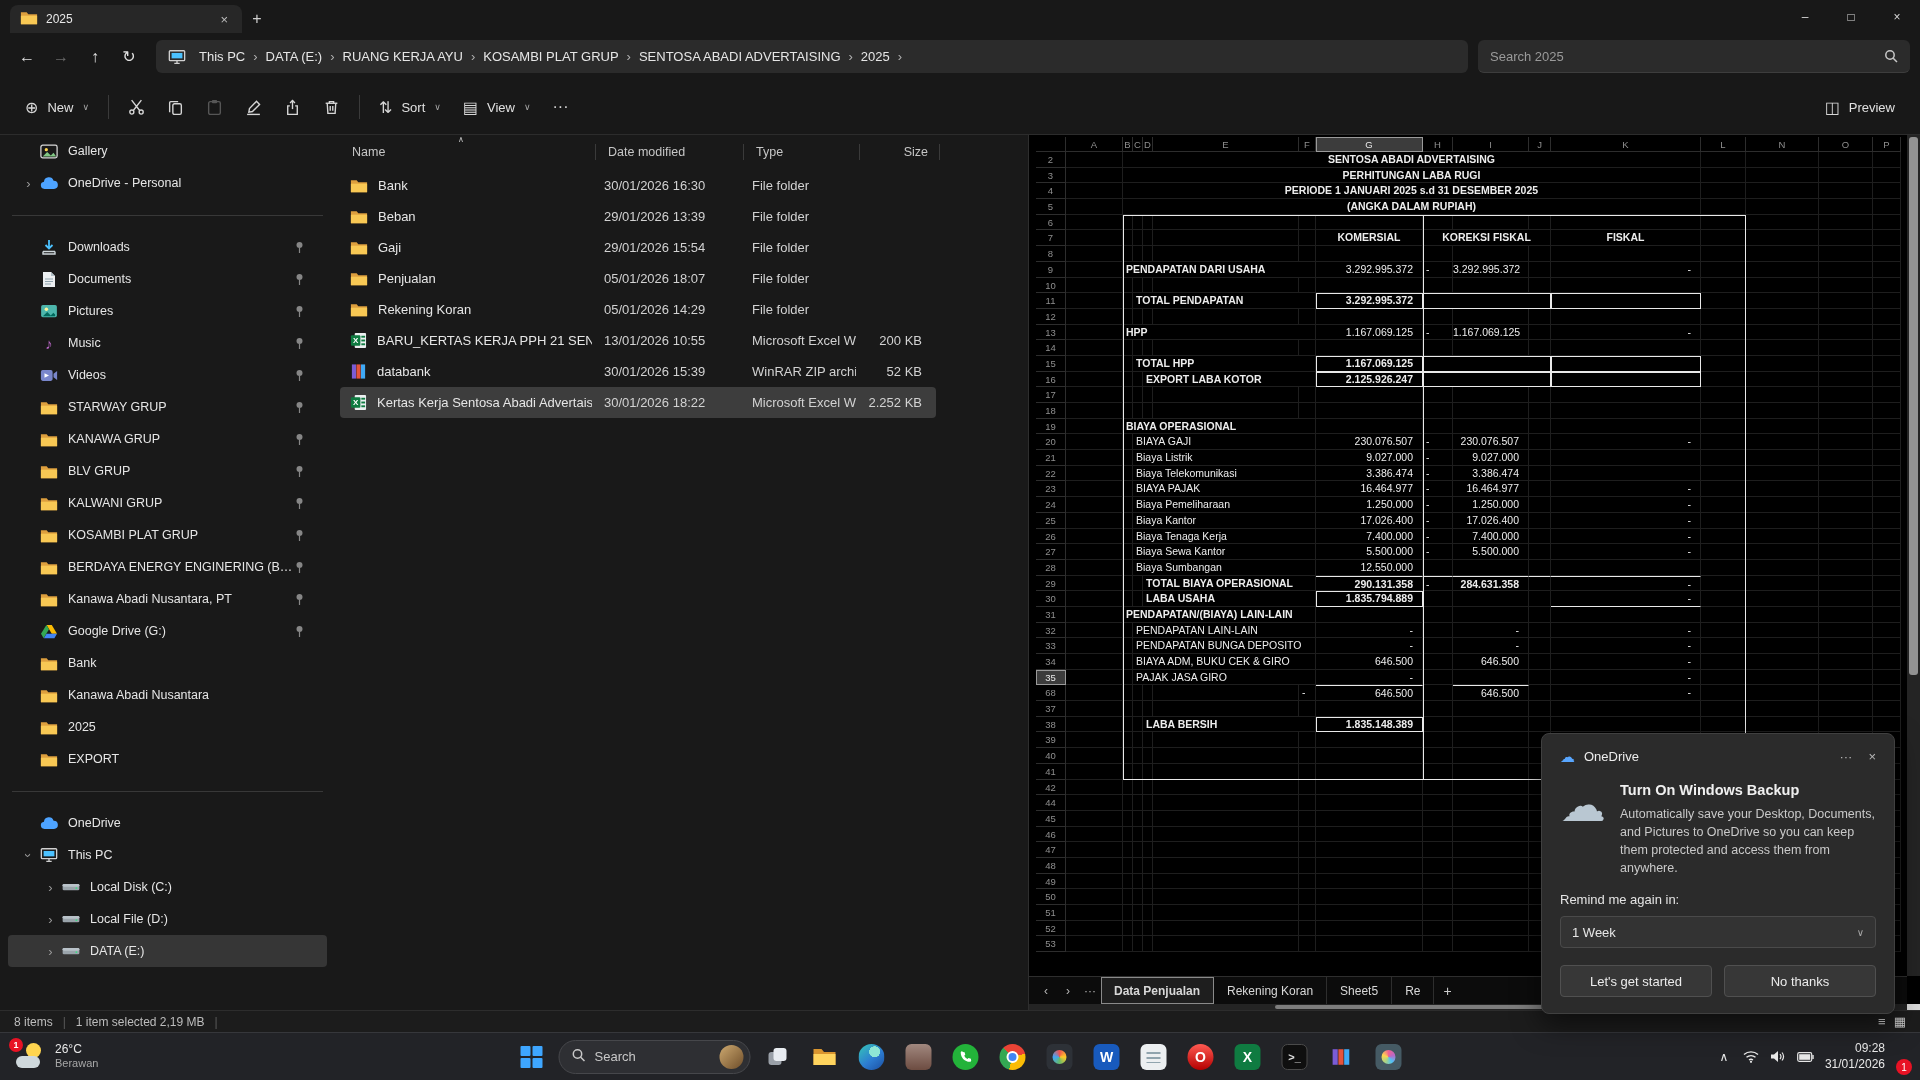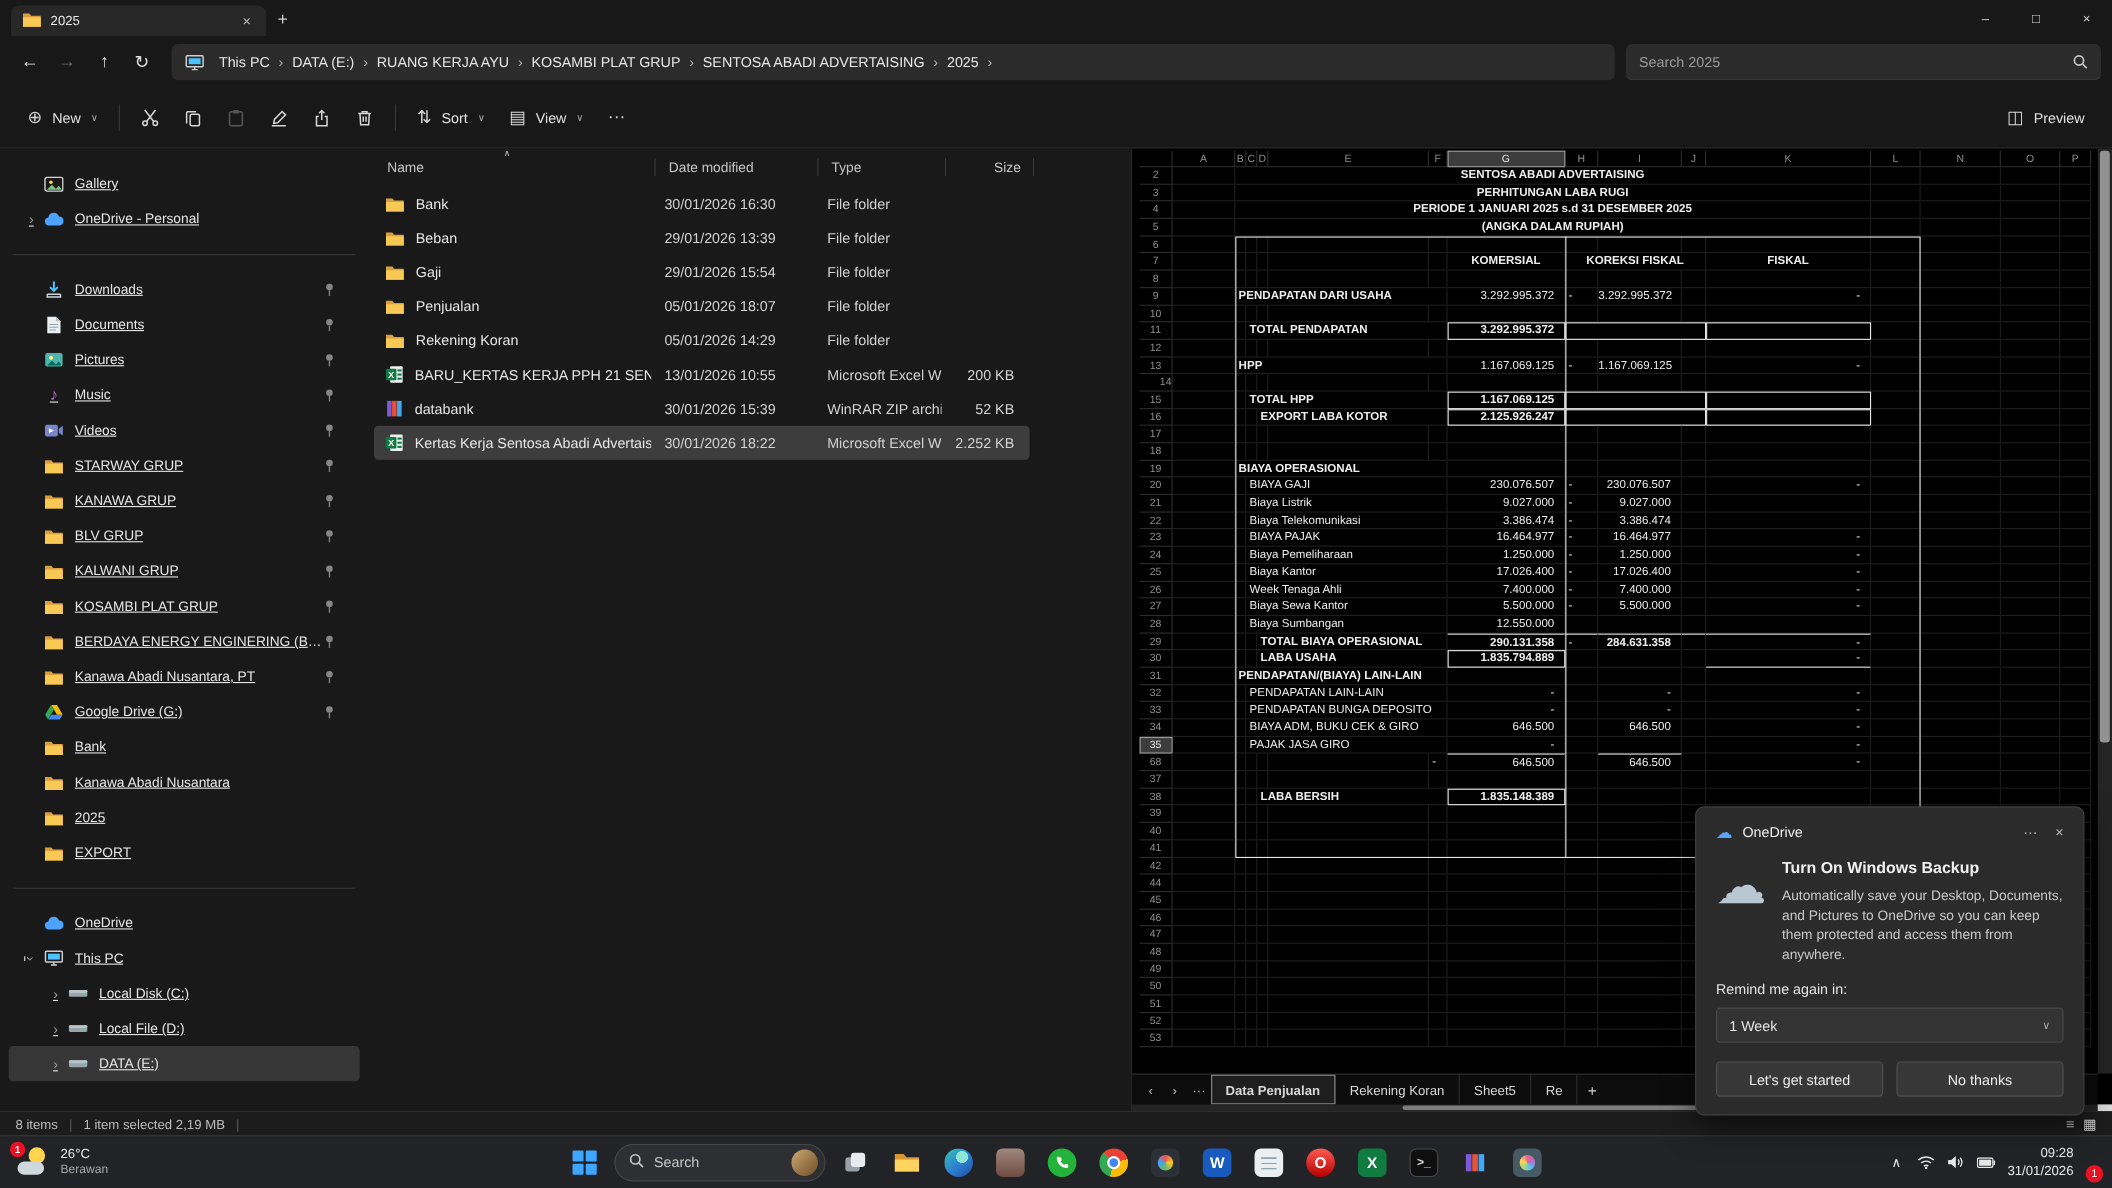"Gallery" .sidebar { text-decoration: underline -> none; top: 16px -> 0 }
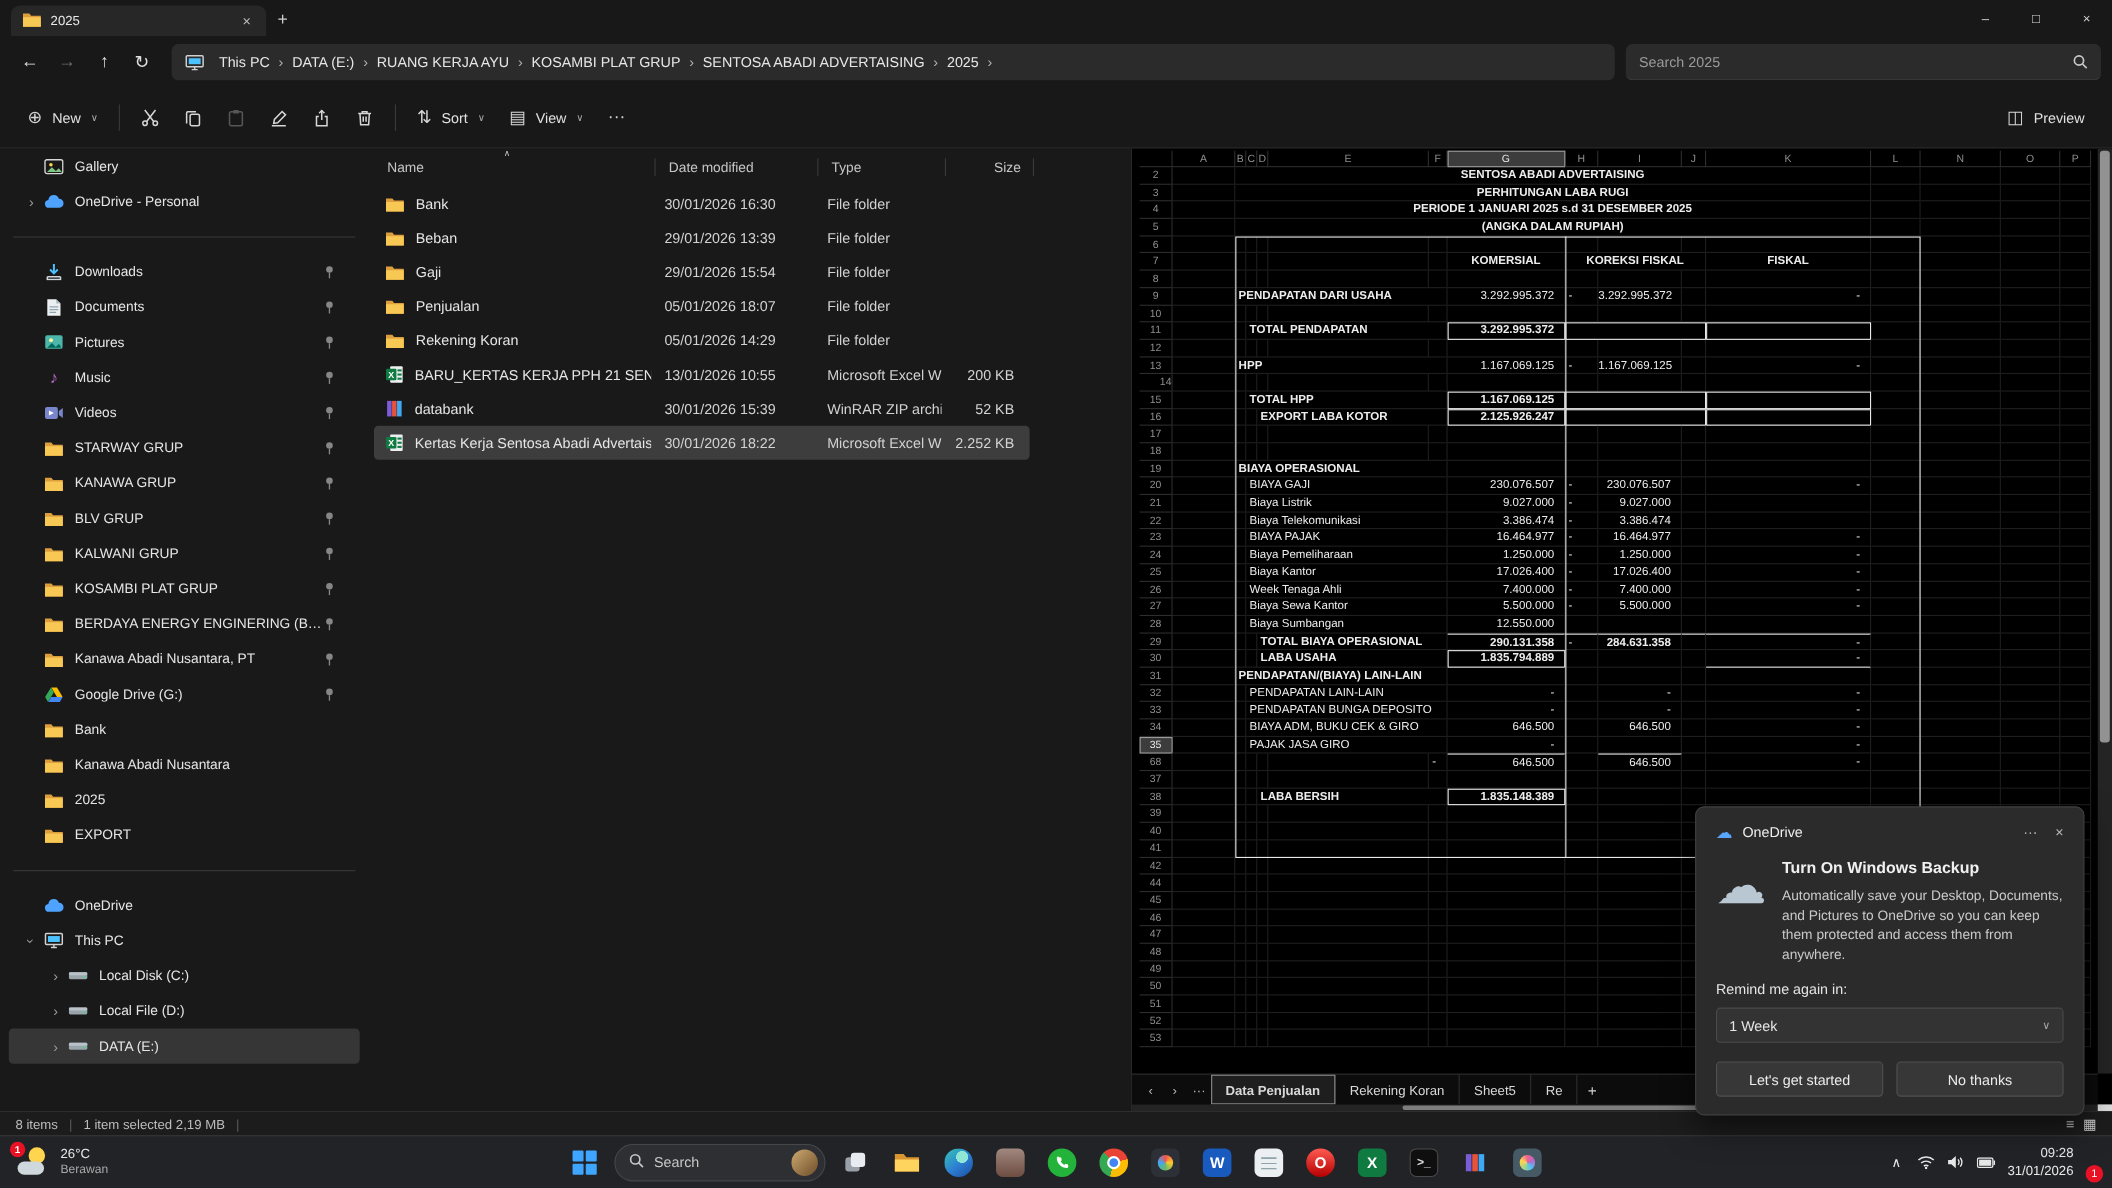"14" div.ss-cell { text-align: right -> none }
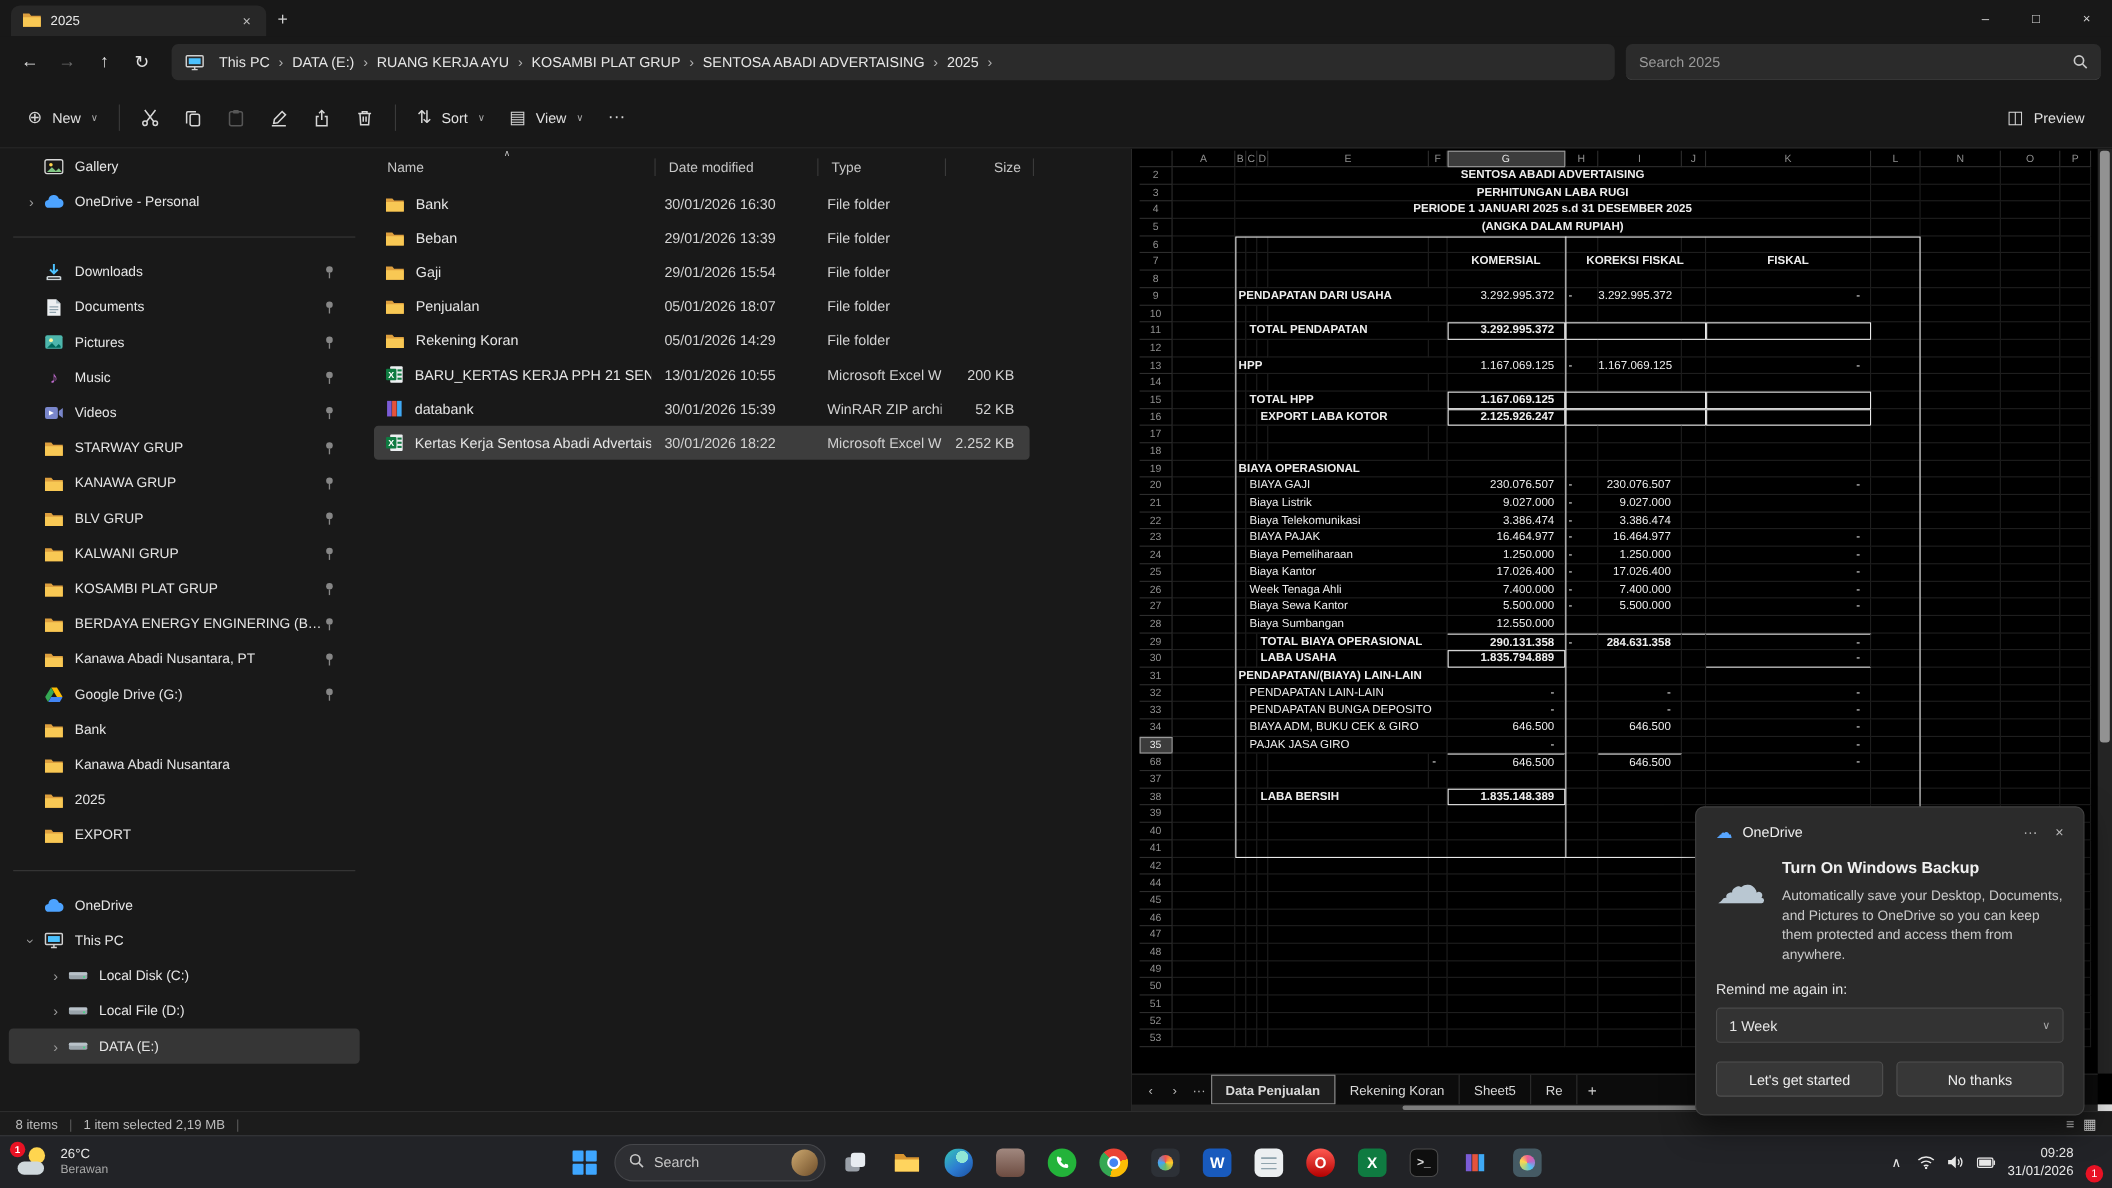"Week Tenaga Ahli" div.ss-cell { text: Week Tenaga Ahli -> Biaya Tenaga Kerja }
